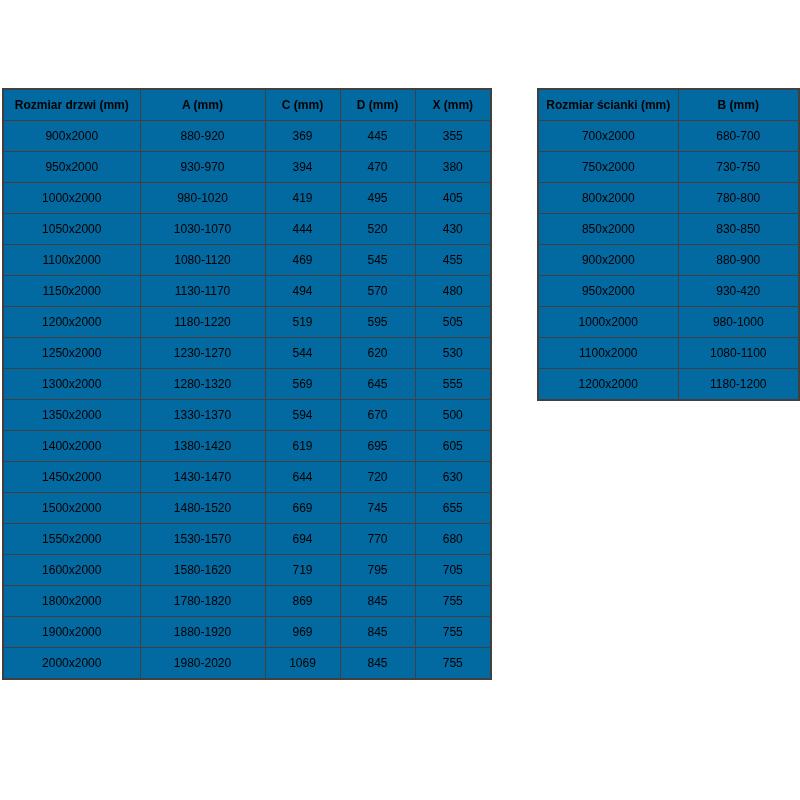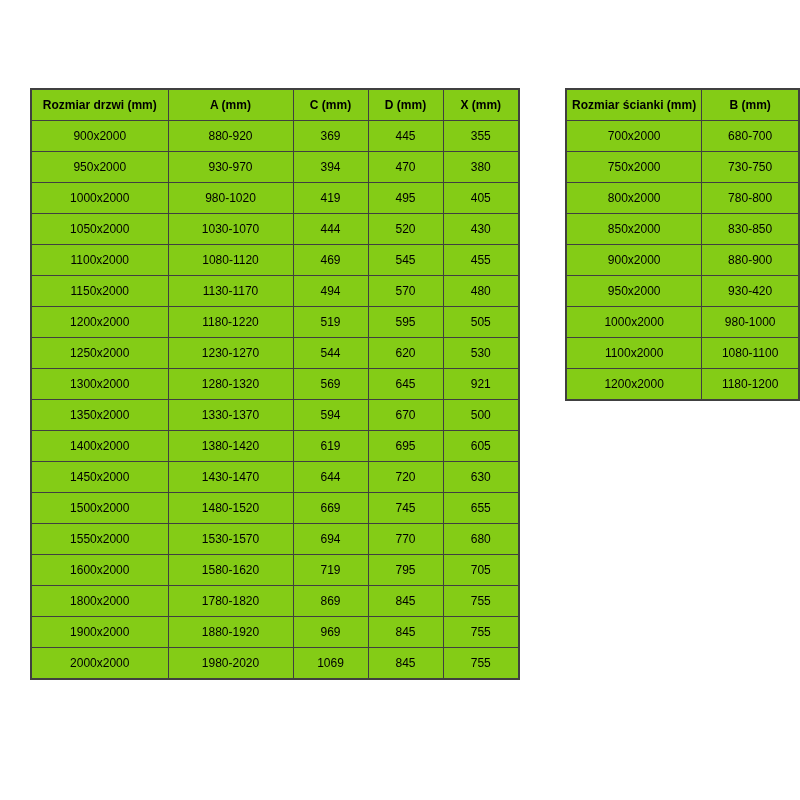"Rozmiar drzwi (mm)" table.spec-table { background: #84cc16 -> #0369a1; margin-left: 28px -> none }
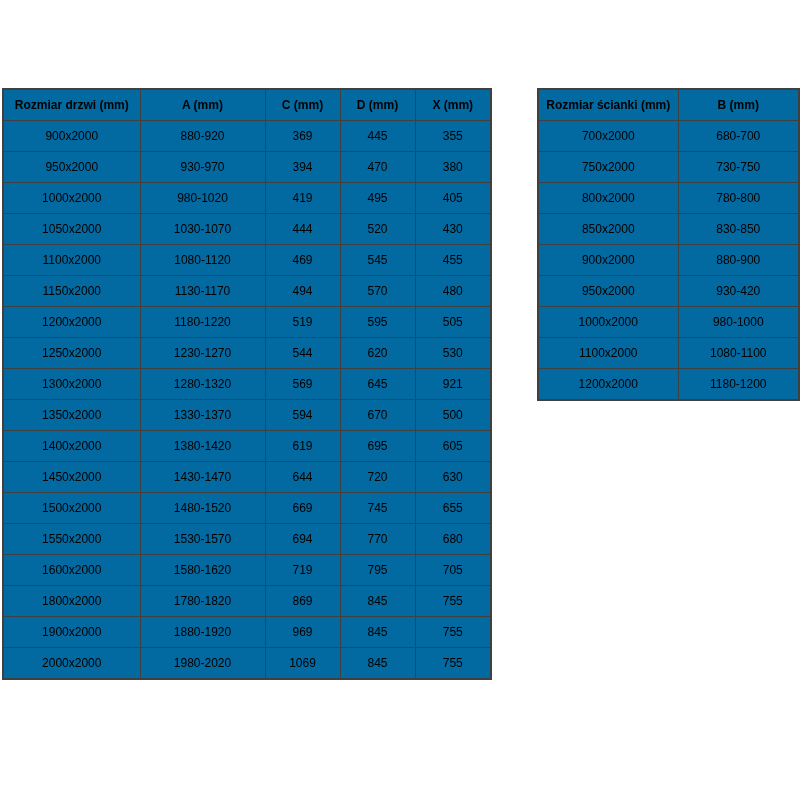"921" td { text: 921 -> 555 }
